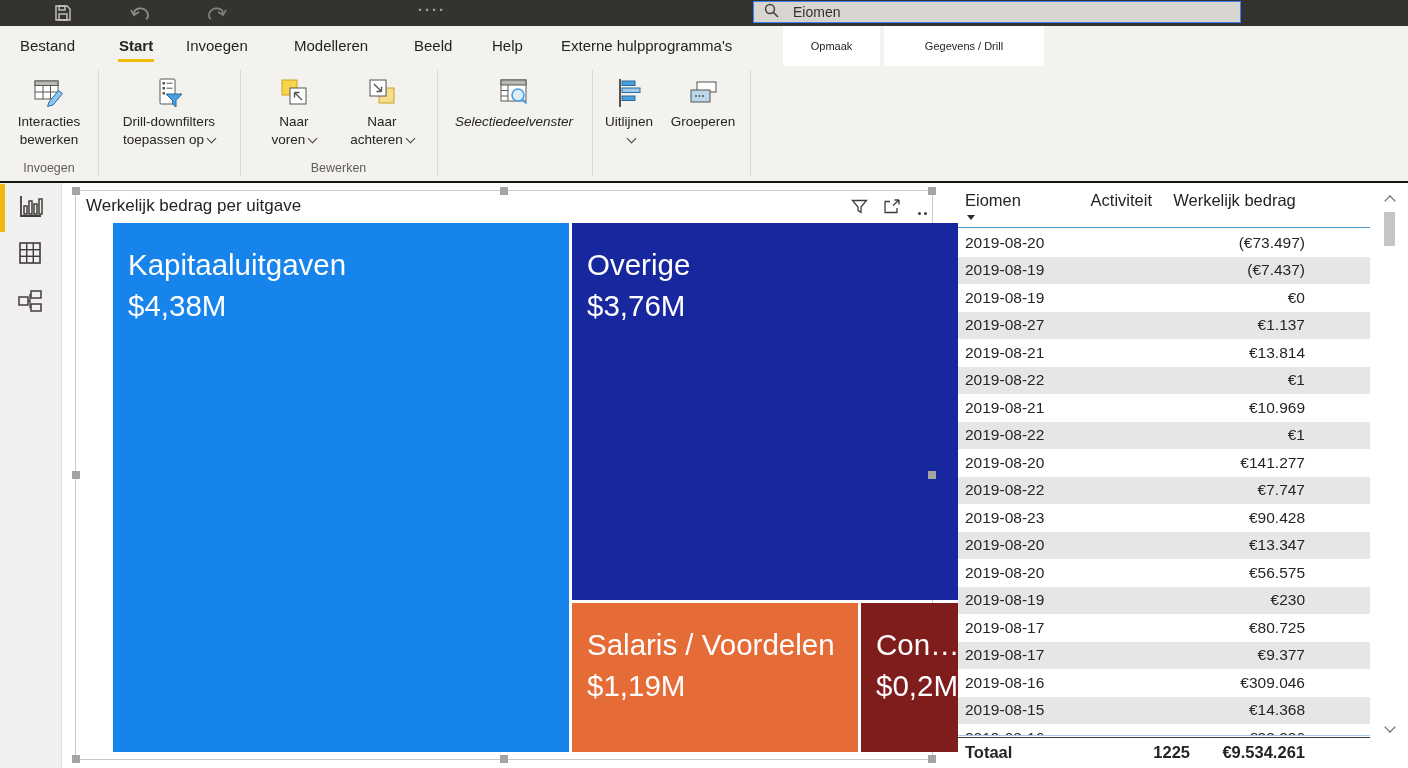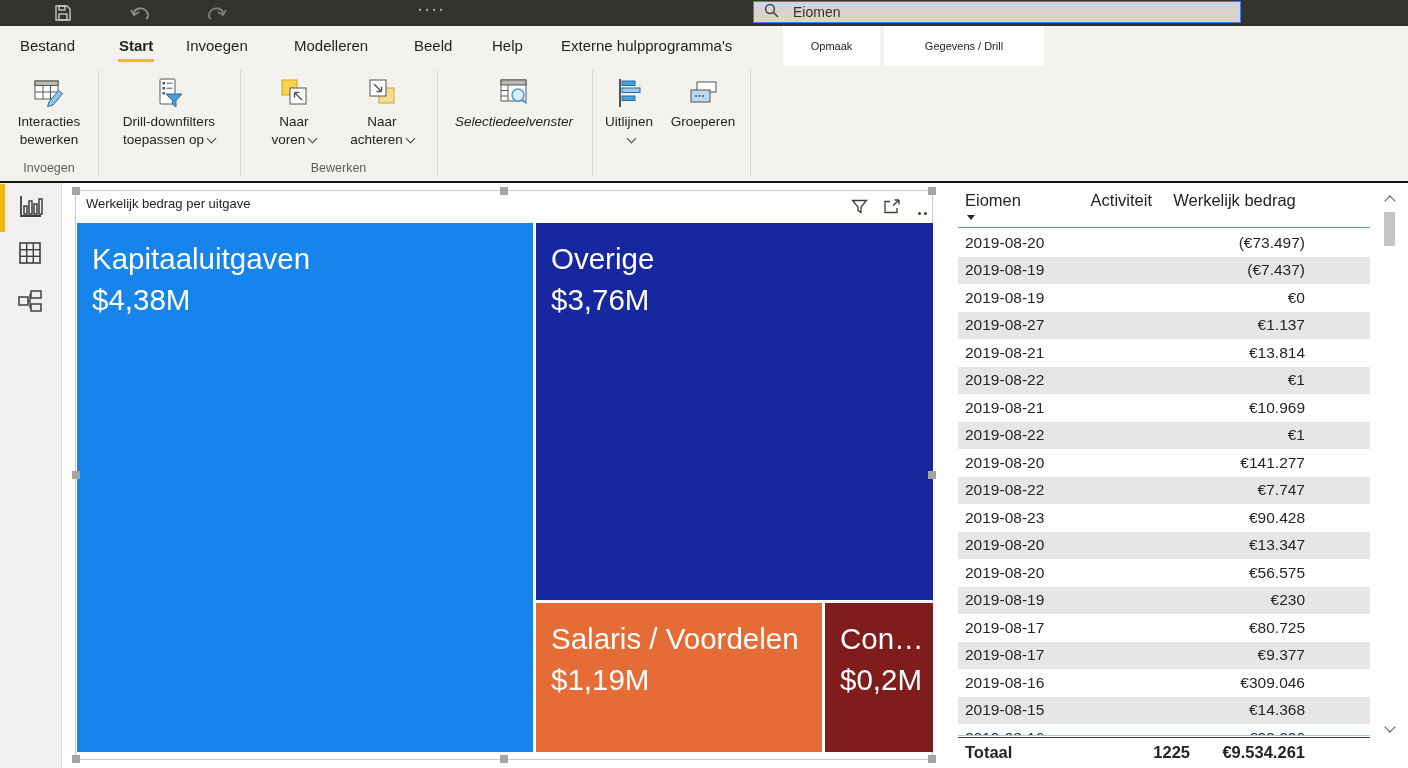"Werkelijk bedrag per uitgave" #v1-title { font-size: 13px -> 17px }
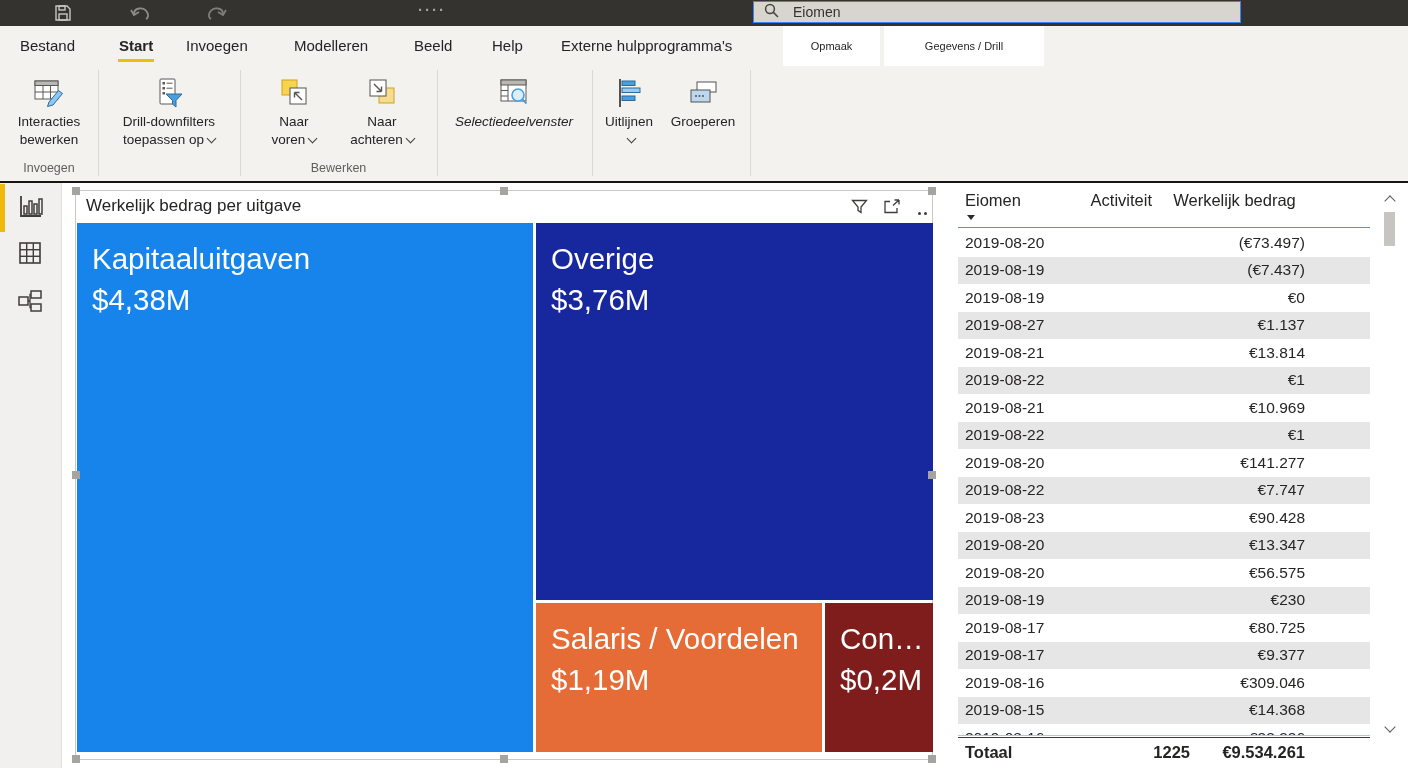"Kapitaaluitgaven" .tm-block { margin-left: none -> 36px; padding: 16px 15px -> 22px 15px }
